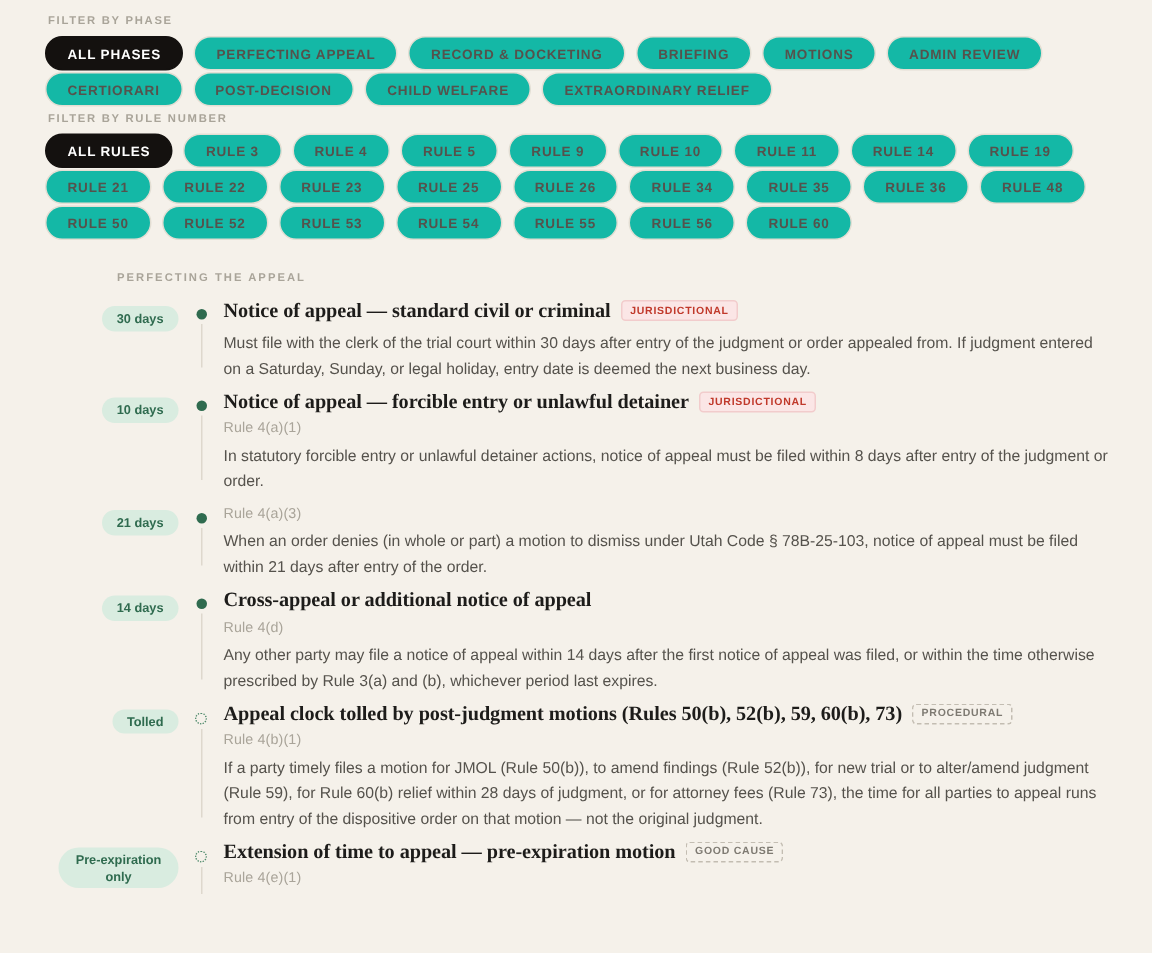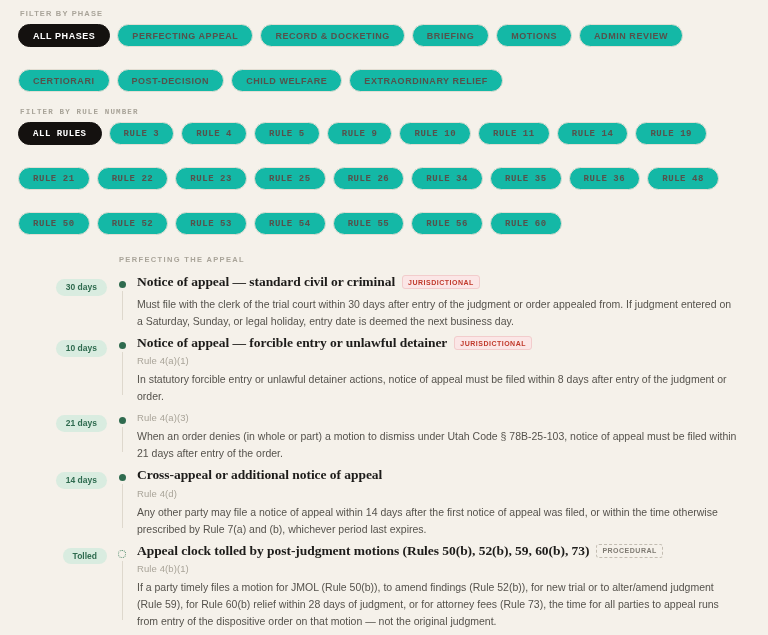"FILTER BY PHASE" .page { padding: 9px 0 0 4px -> 9px 0 0 16px }
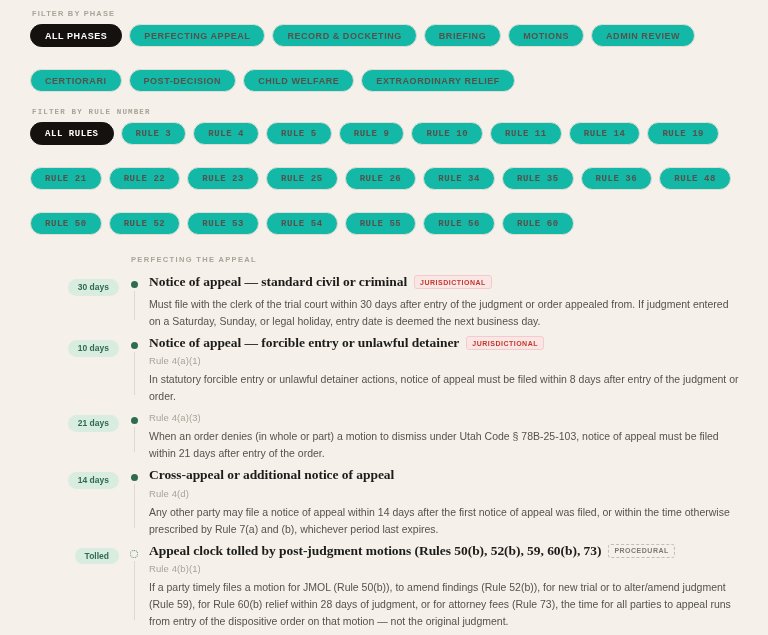"ALL PHASES" .pill-row { gap: 22px 7px -> 1px 7px }
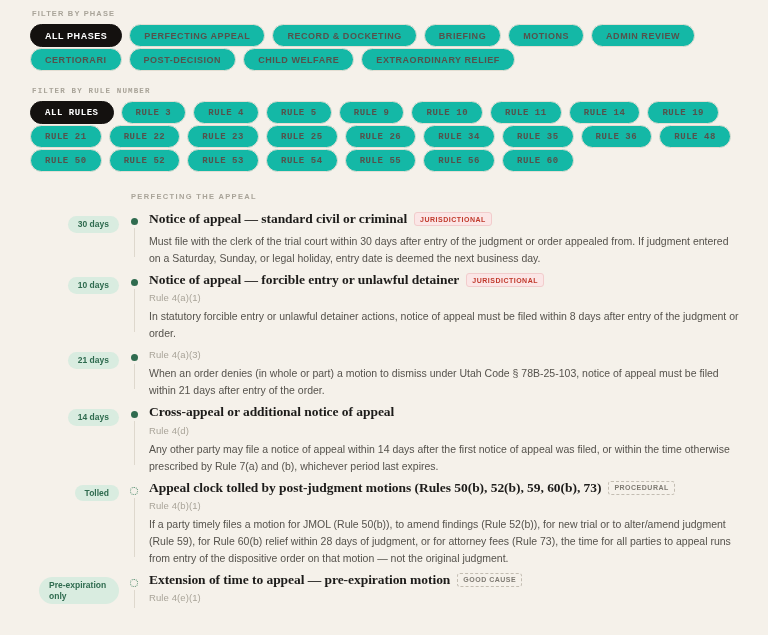"FILTER BY RULE NUMBER" .filter-block.second { font-family: Liberation Mono, monospace -> none; margin-top: 16px -> 3px }
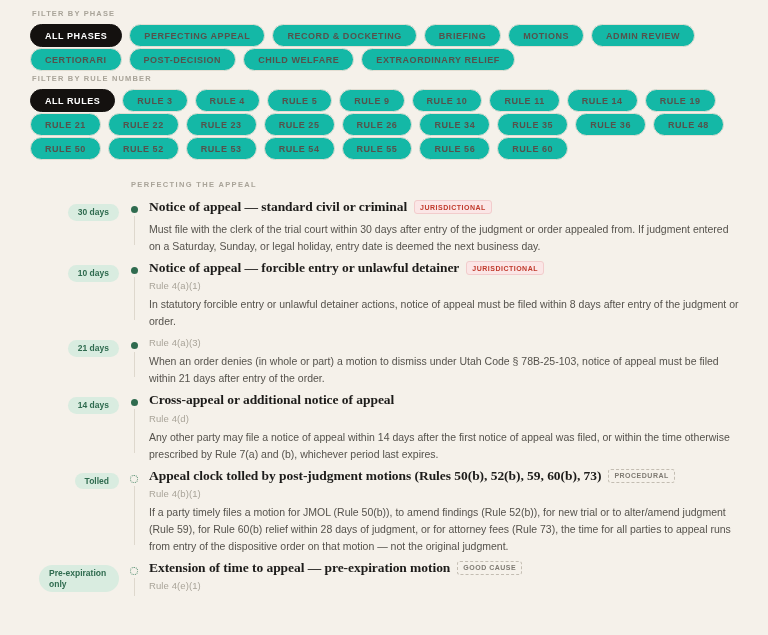"PERFECTING THE APPEAL" .section-head { margin-left: 115px -> 62px }
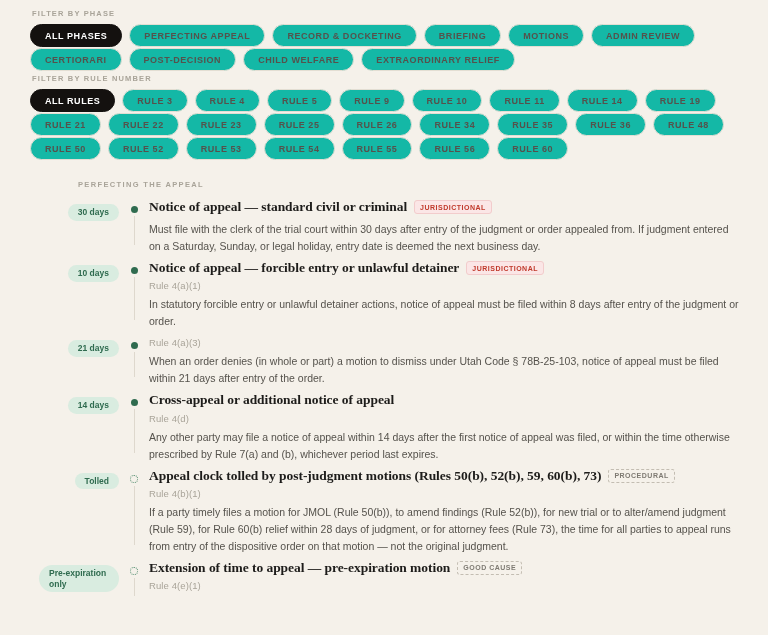"30 days" .day-badge { text-align: left -> center }
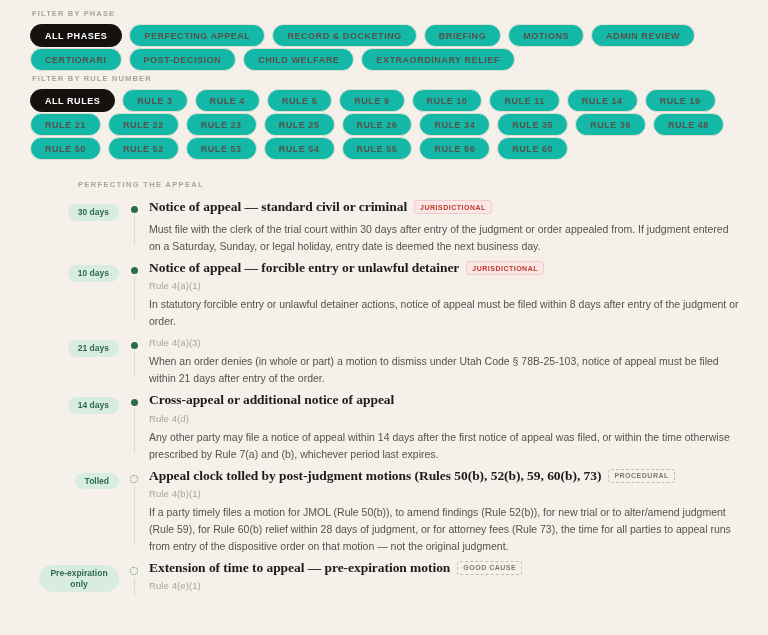"Any other party may file" div.desc { text: 7 -> 3 }
